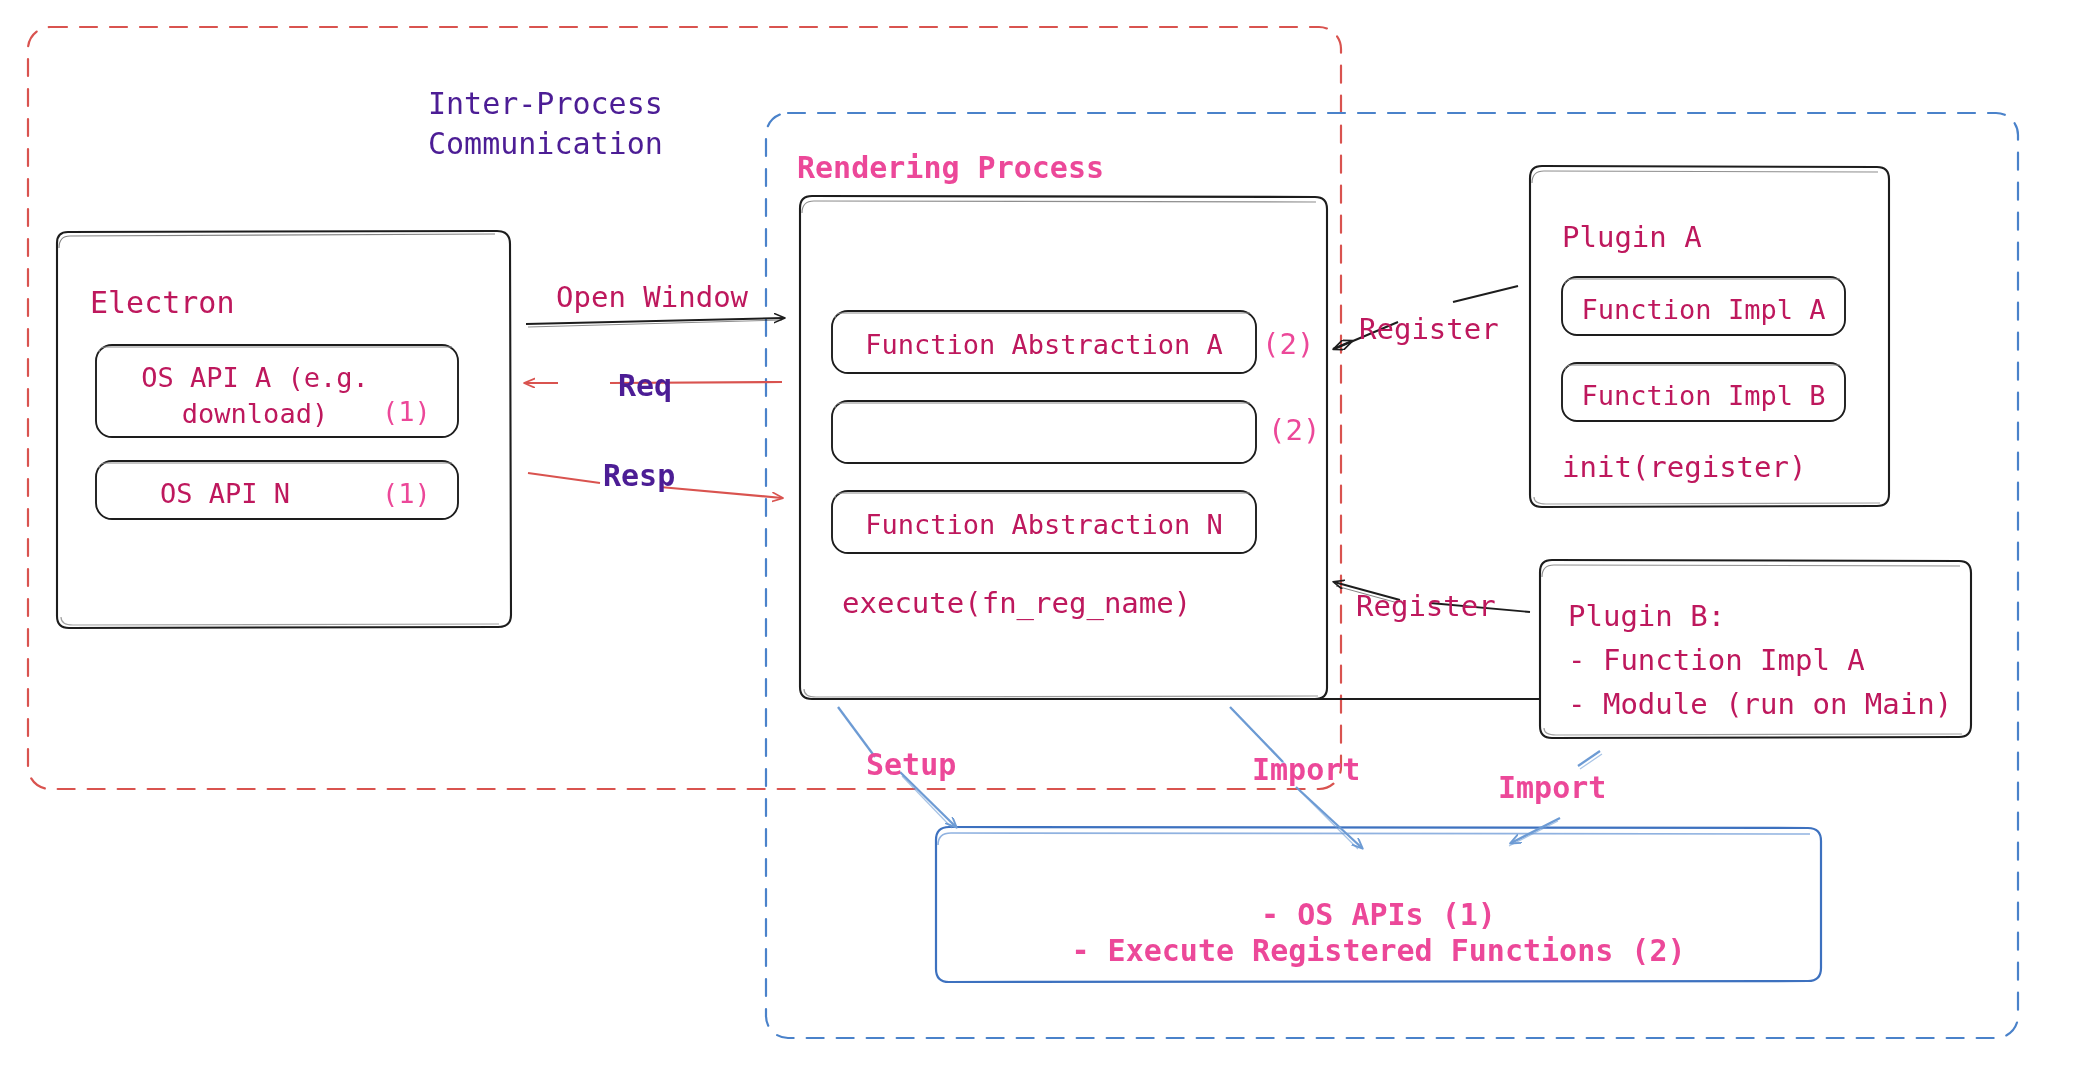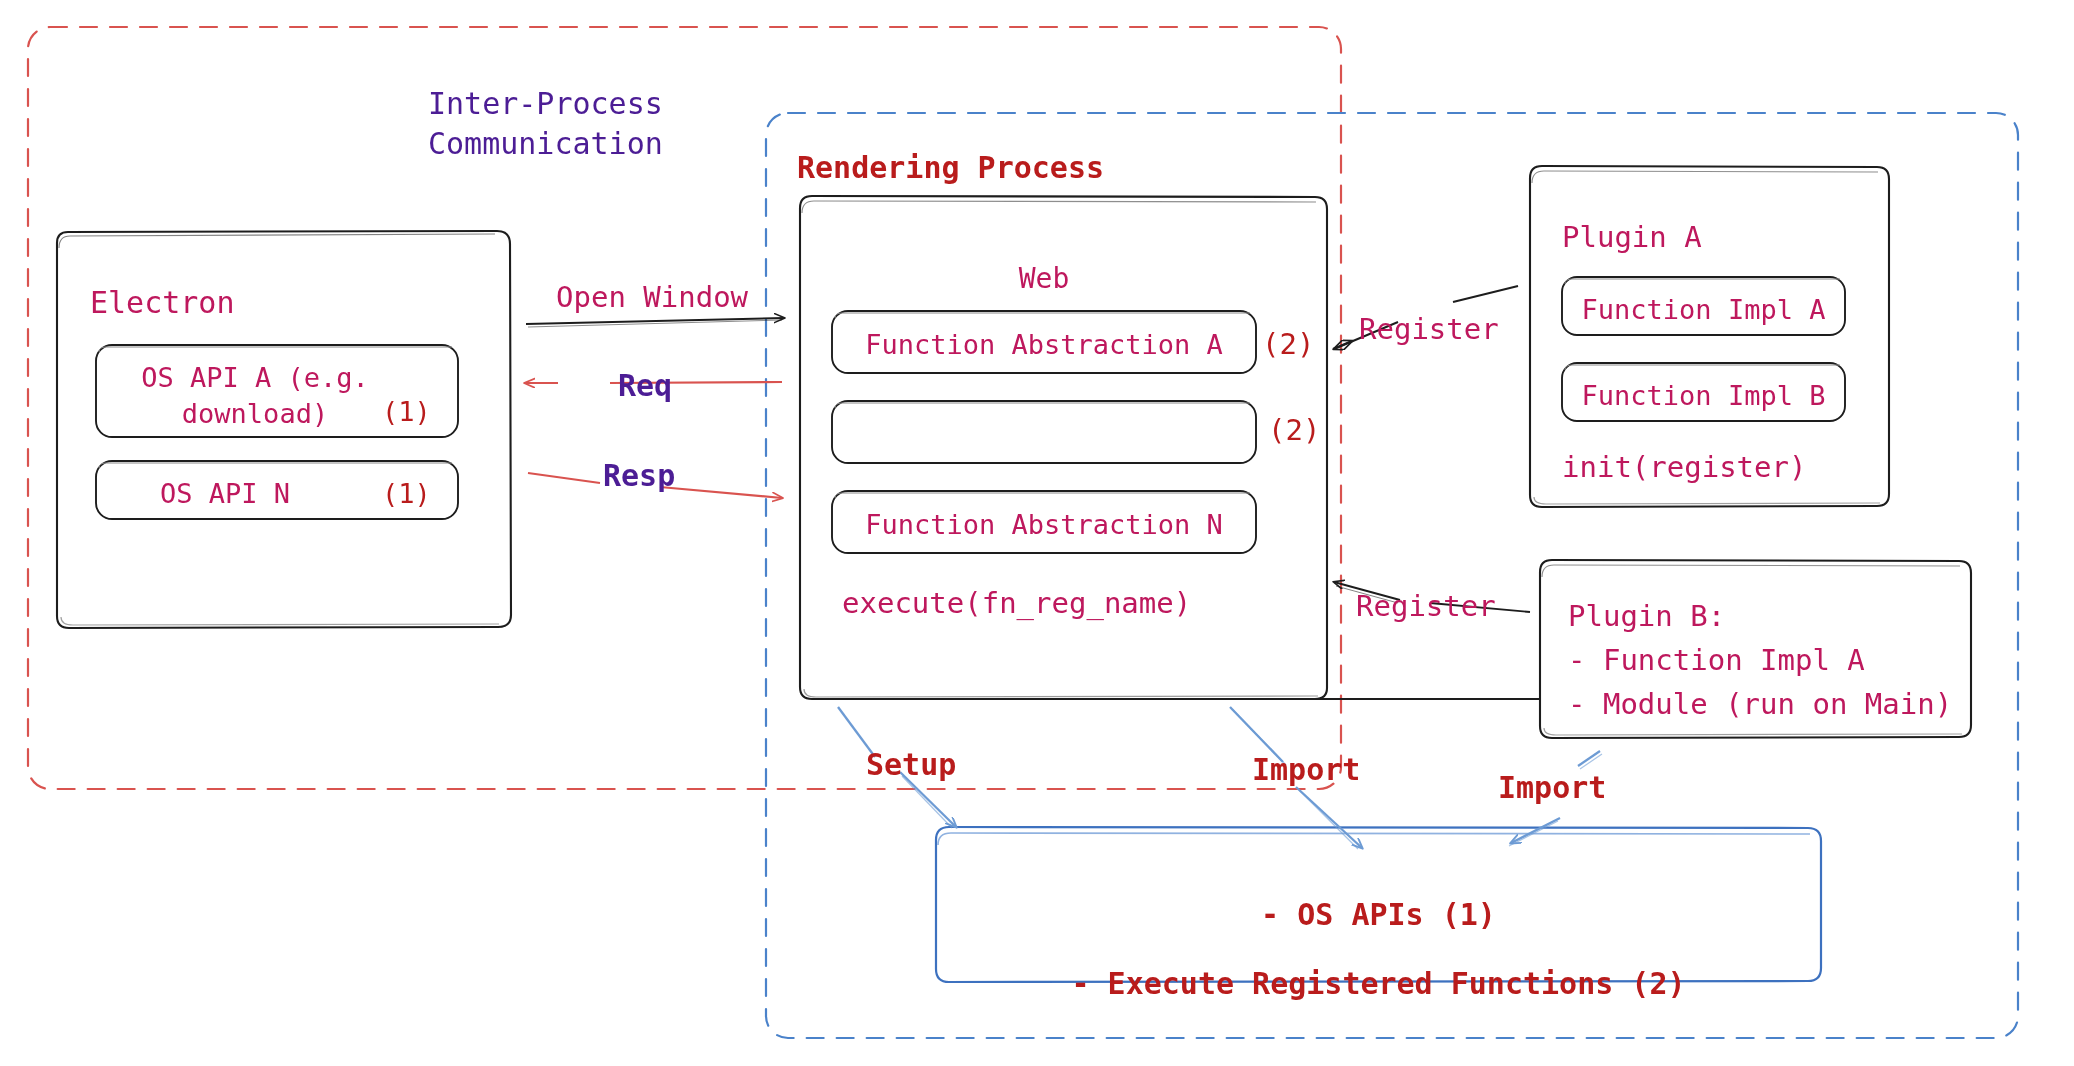"Rendering Process" .c-blue { color: #b91c1c -> #ec4899 }
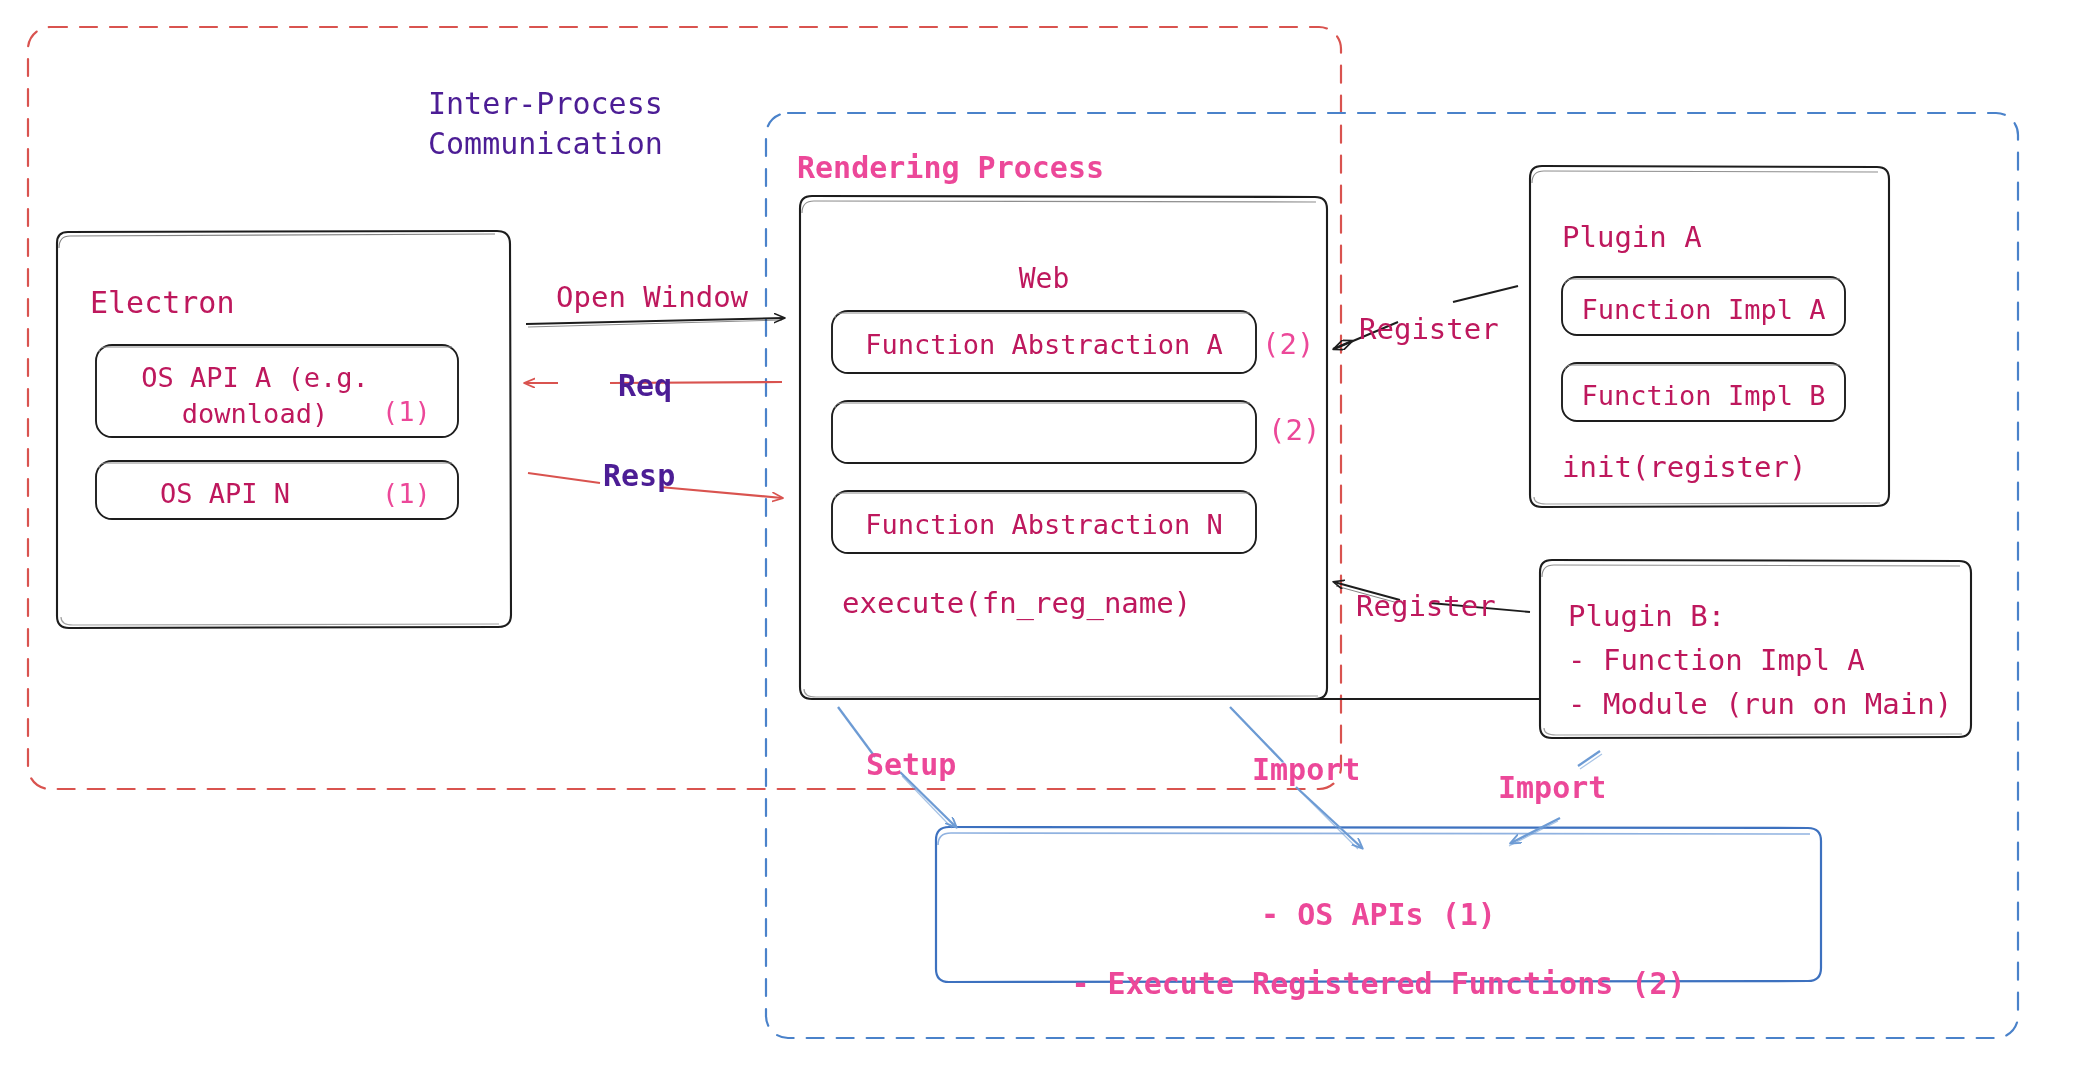"Web" div.lbl { html: <div>Web</div> -> none }
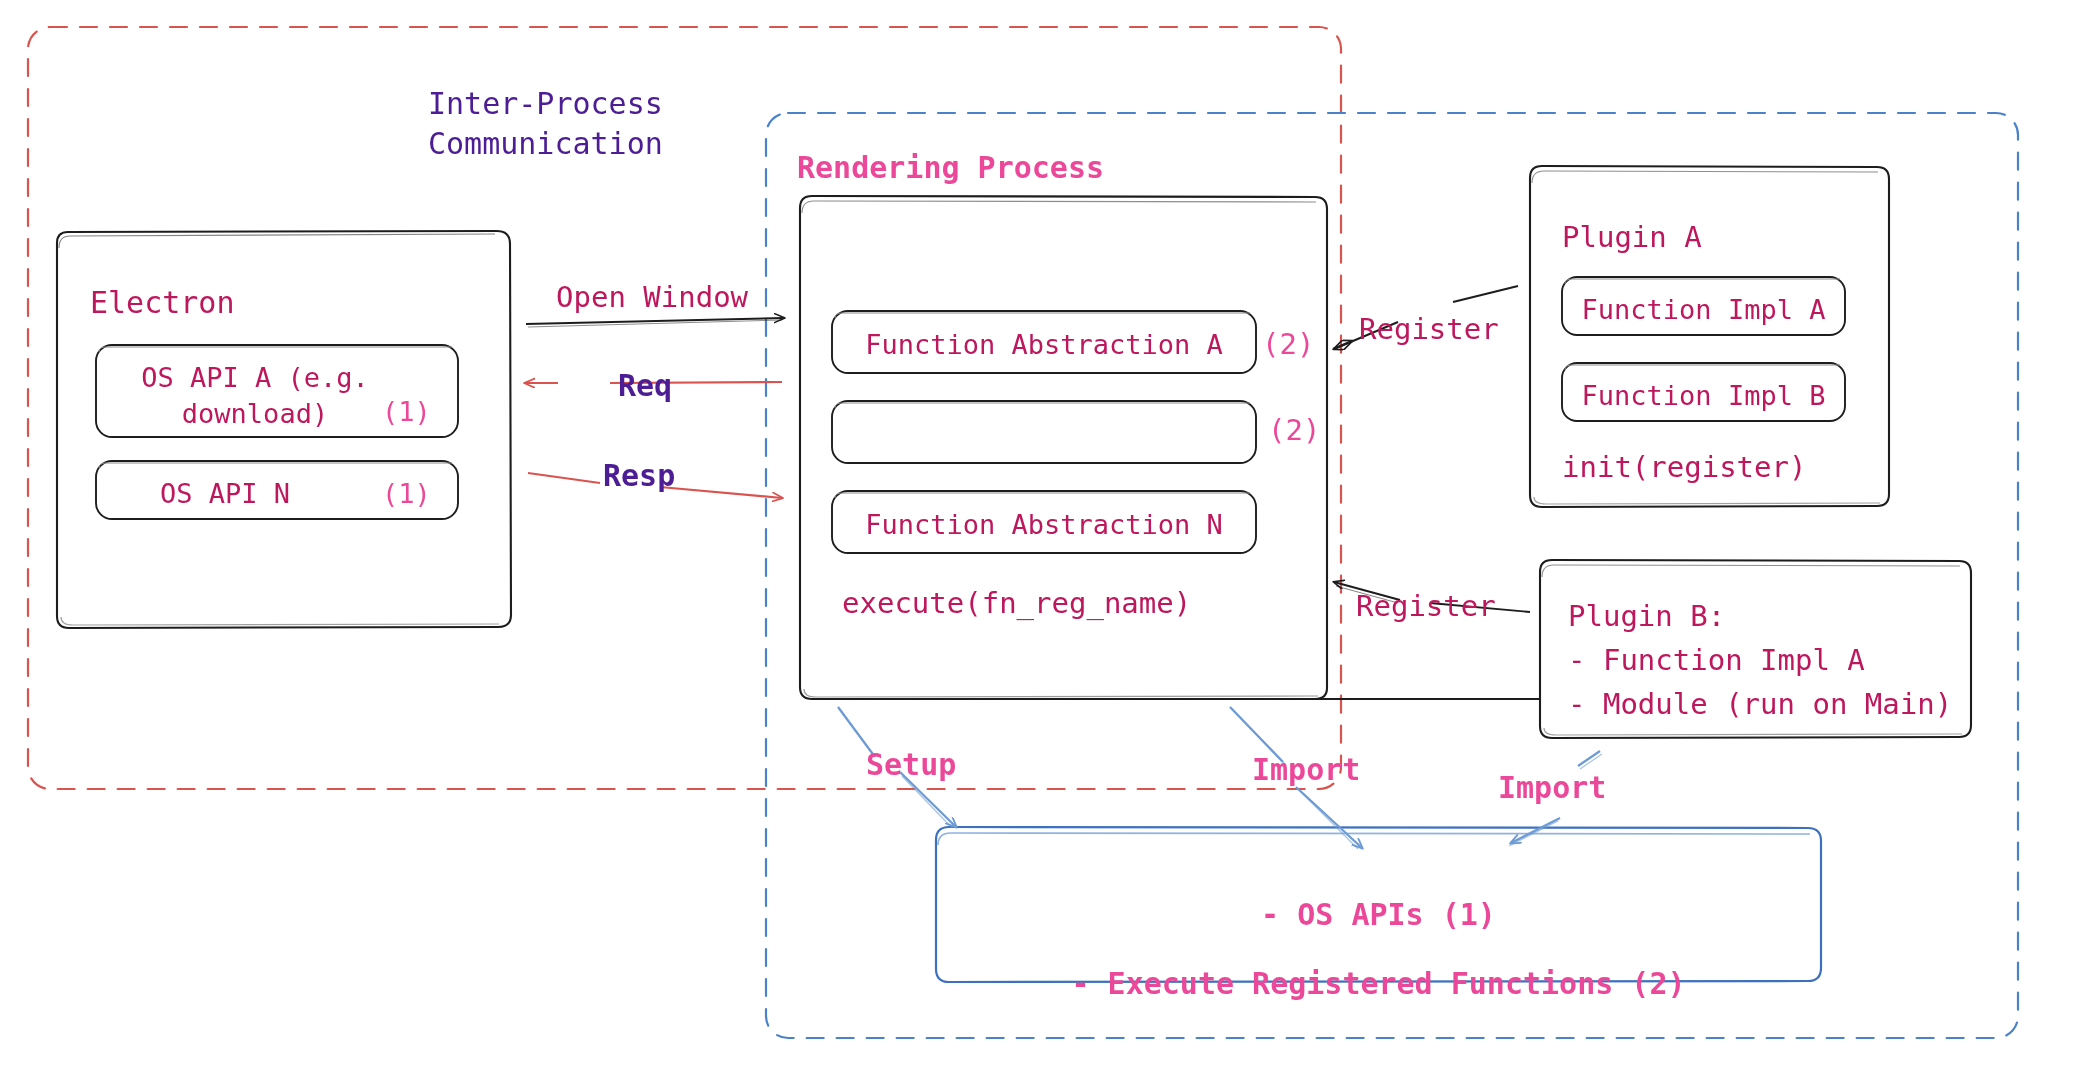"- Execute Registered Functions (2)" div.lbl { top: 964px -> 931px }
